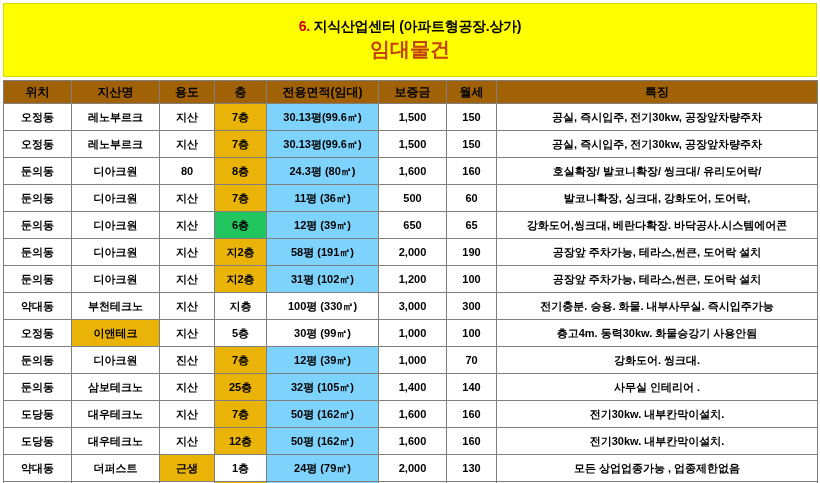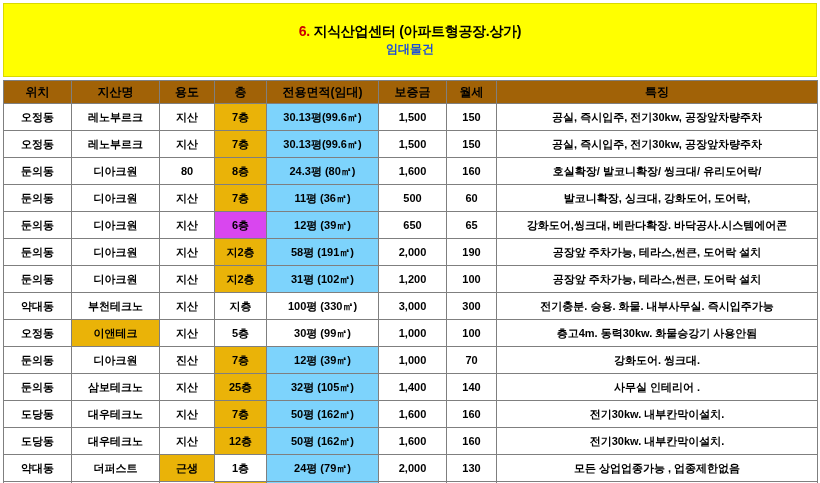"임대물건" .banner-line2 { color: #1d4ed8 -> #c2410c; font-size: 12px -> 20px }
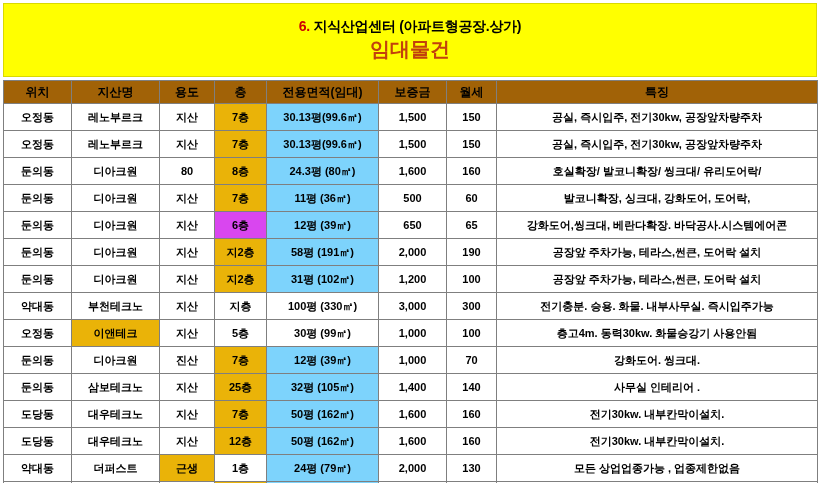"6층" .c-green { background: #d946ef -> #22c55e }
